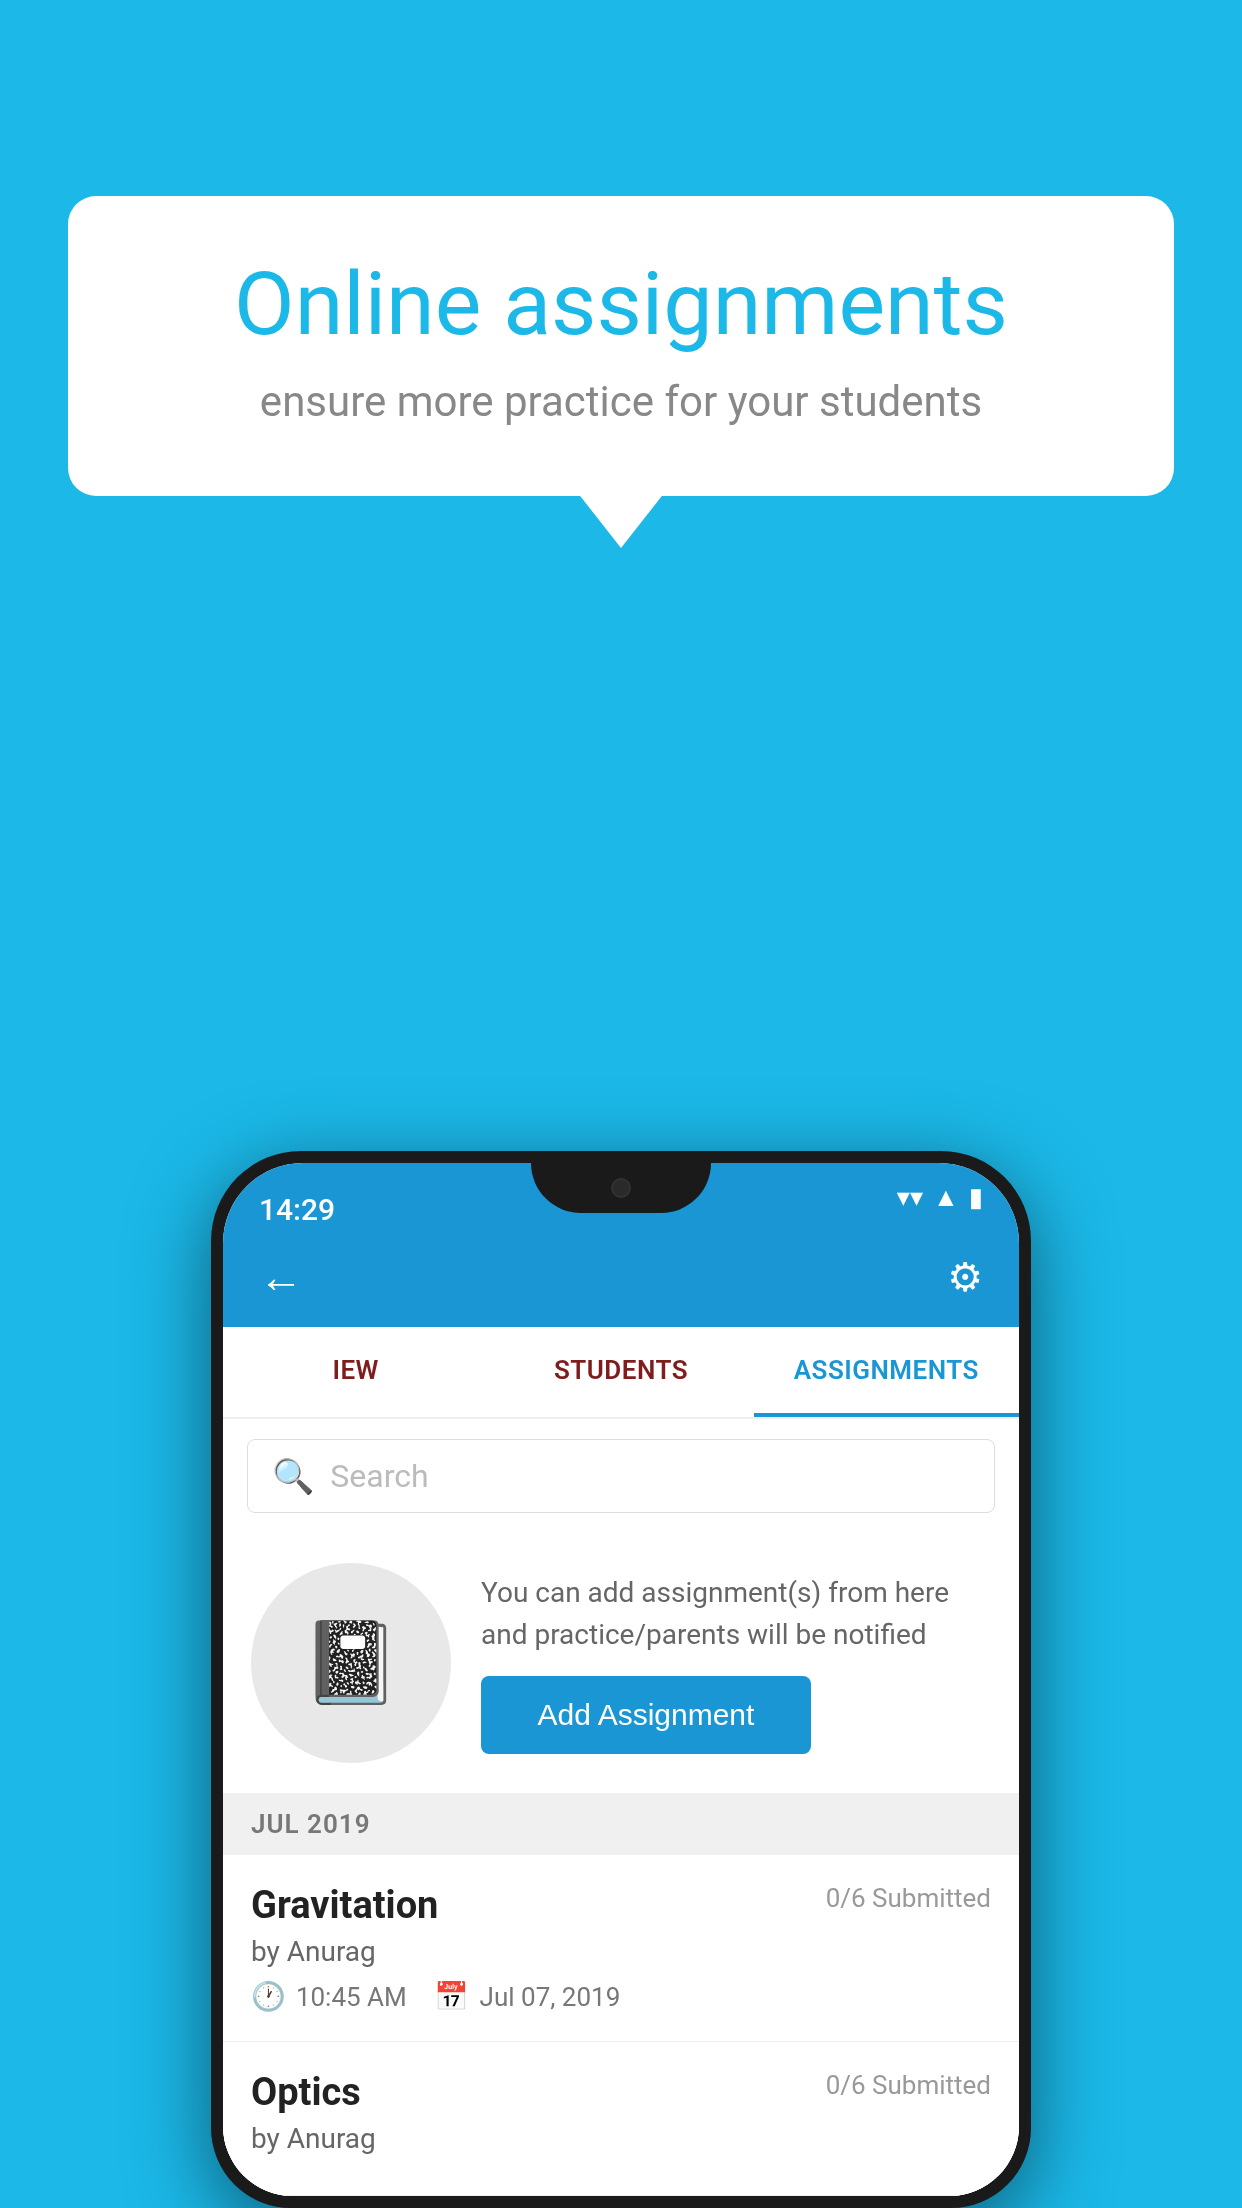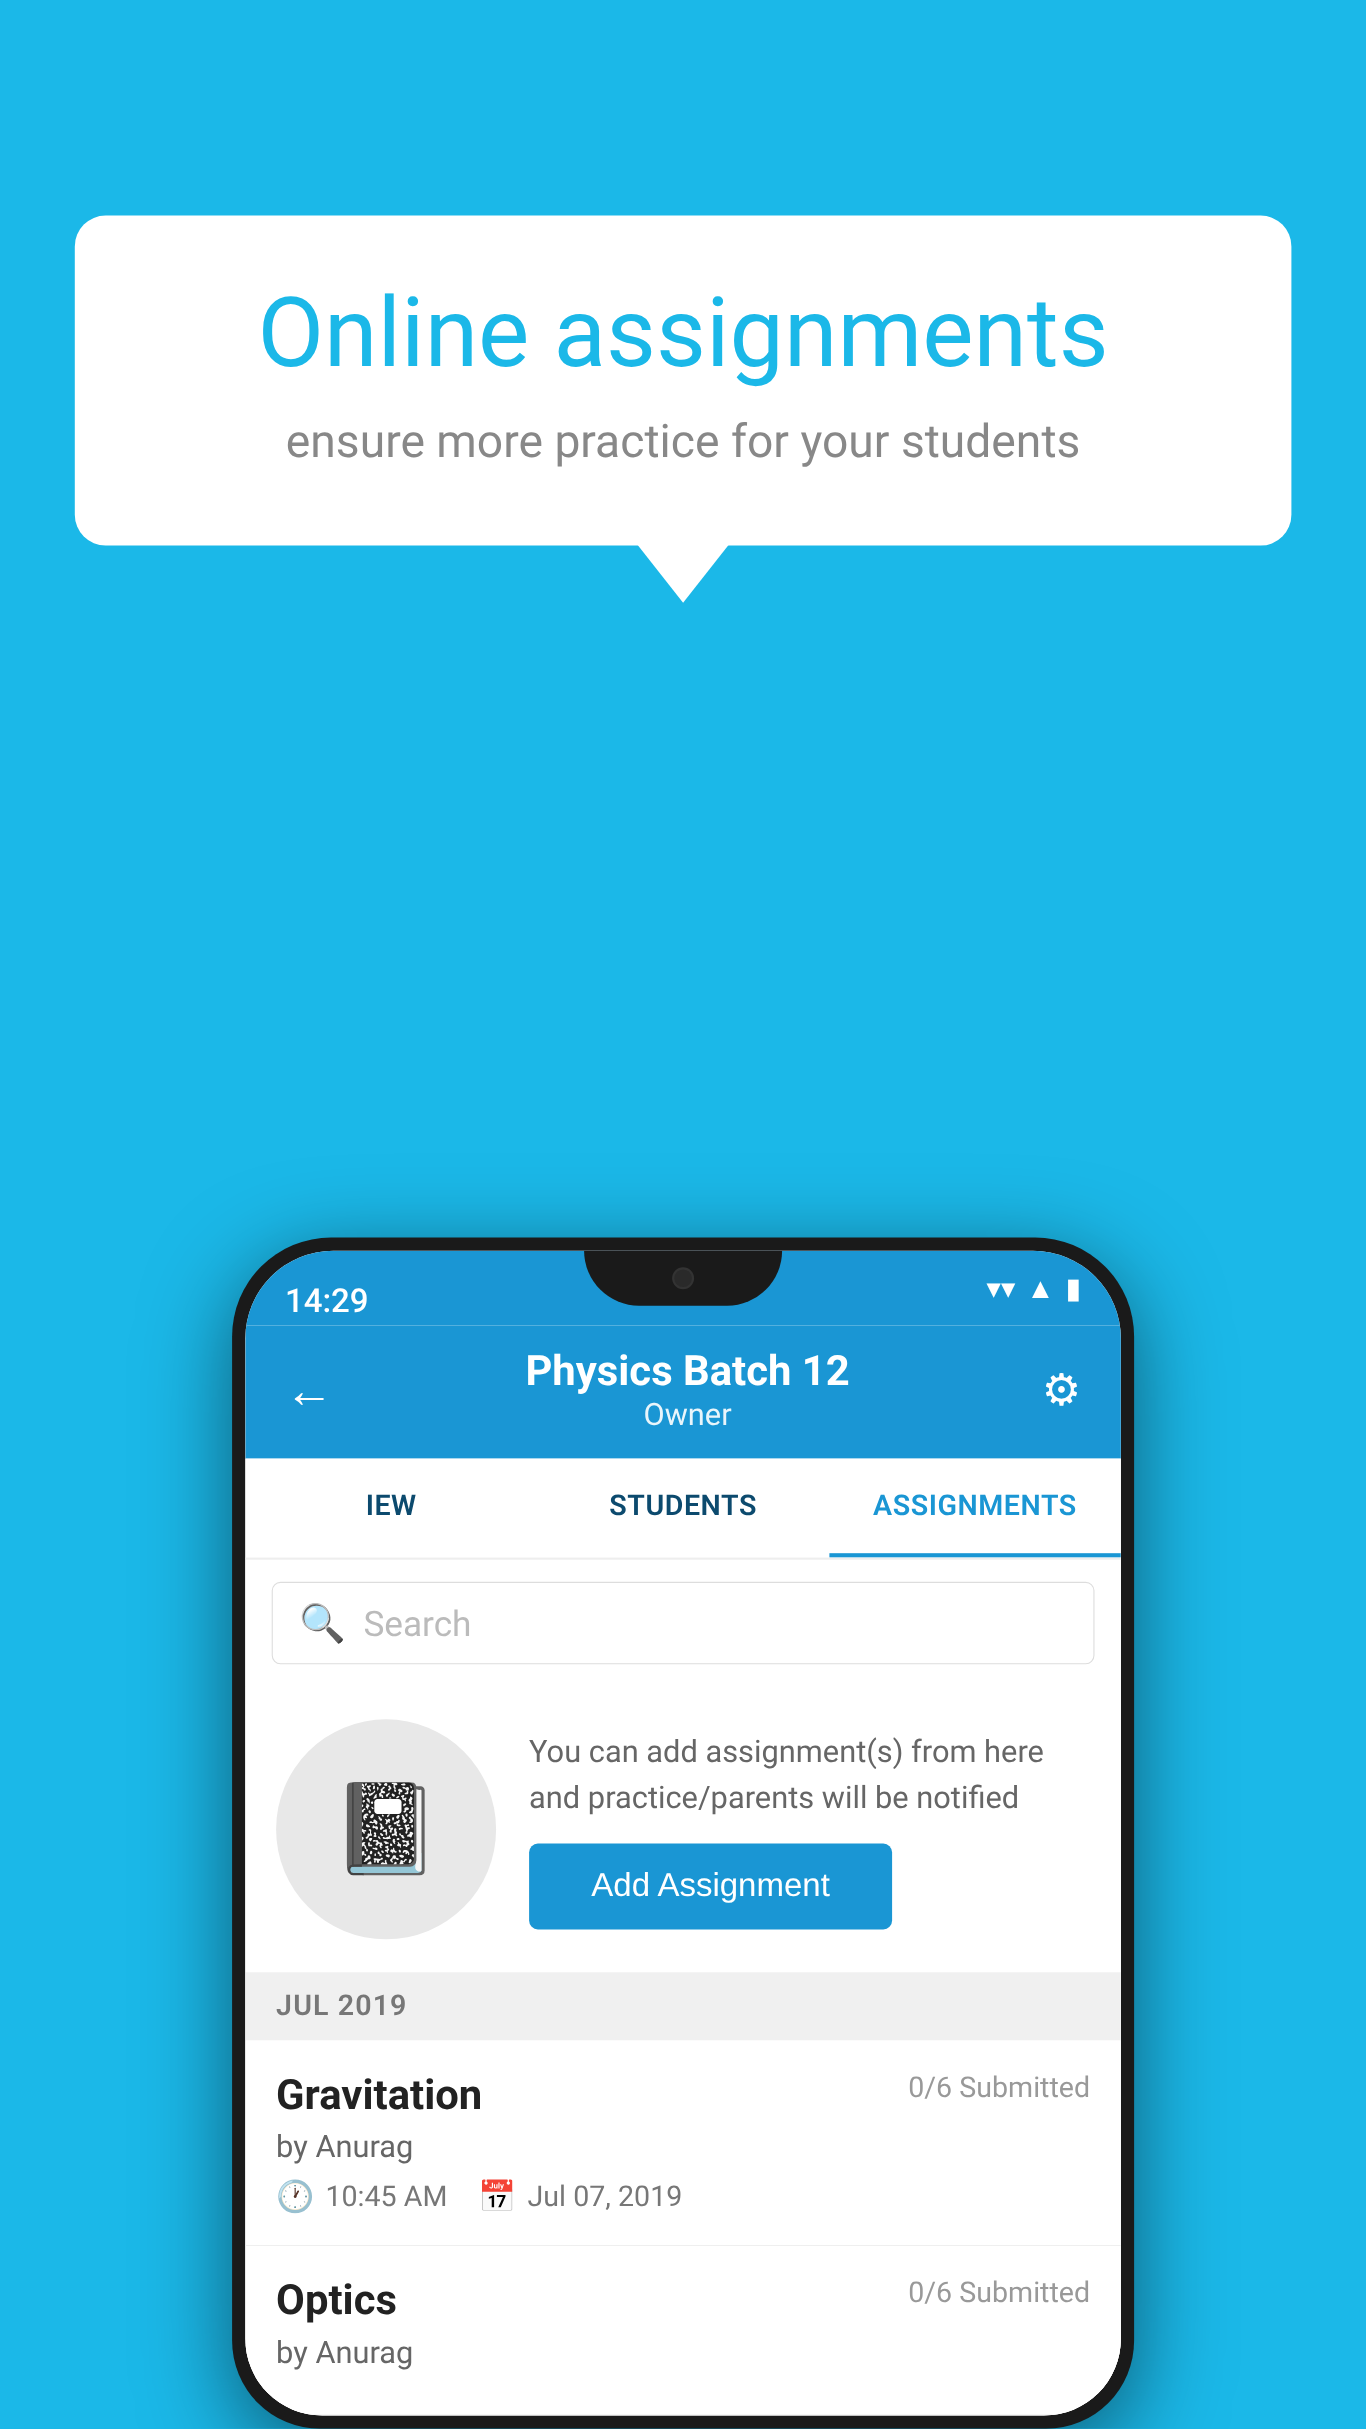"Physics Batch 12" div.header-center { html: <div> <div>Physics Batch 12</div> <div>Owner</div> </div> -> none }
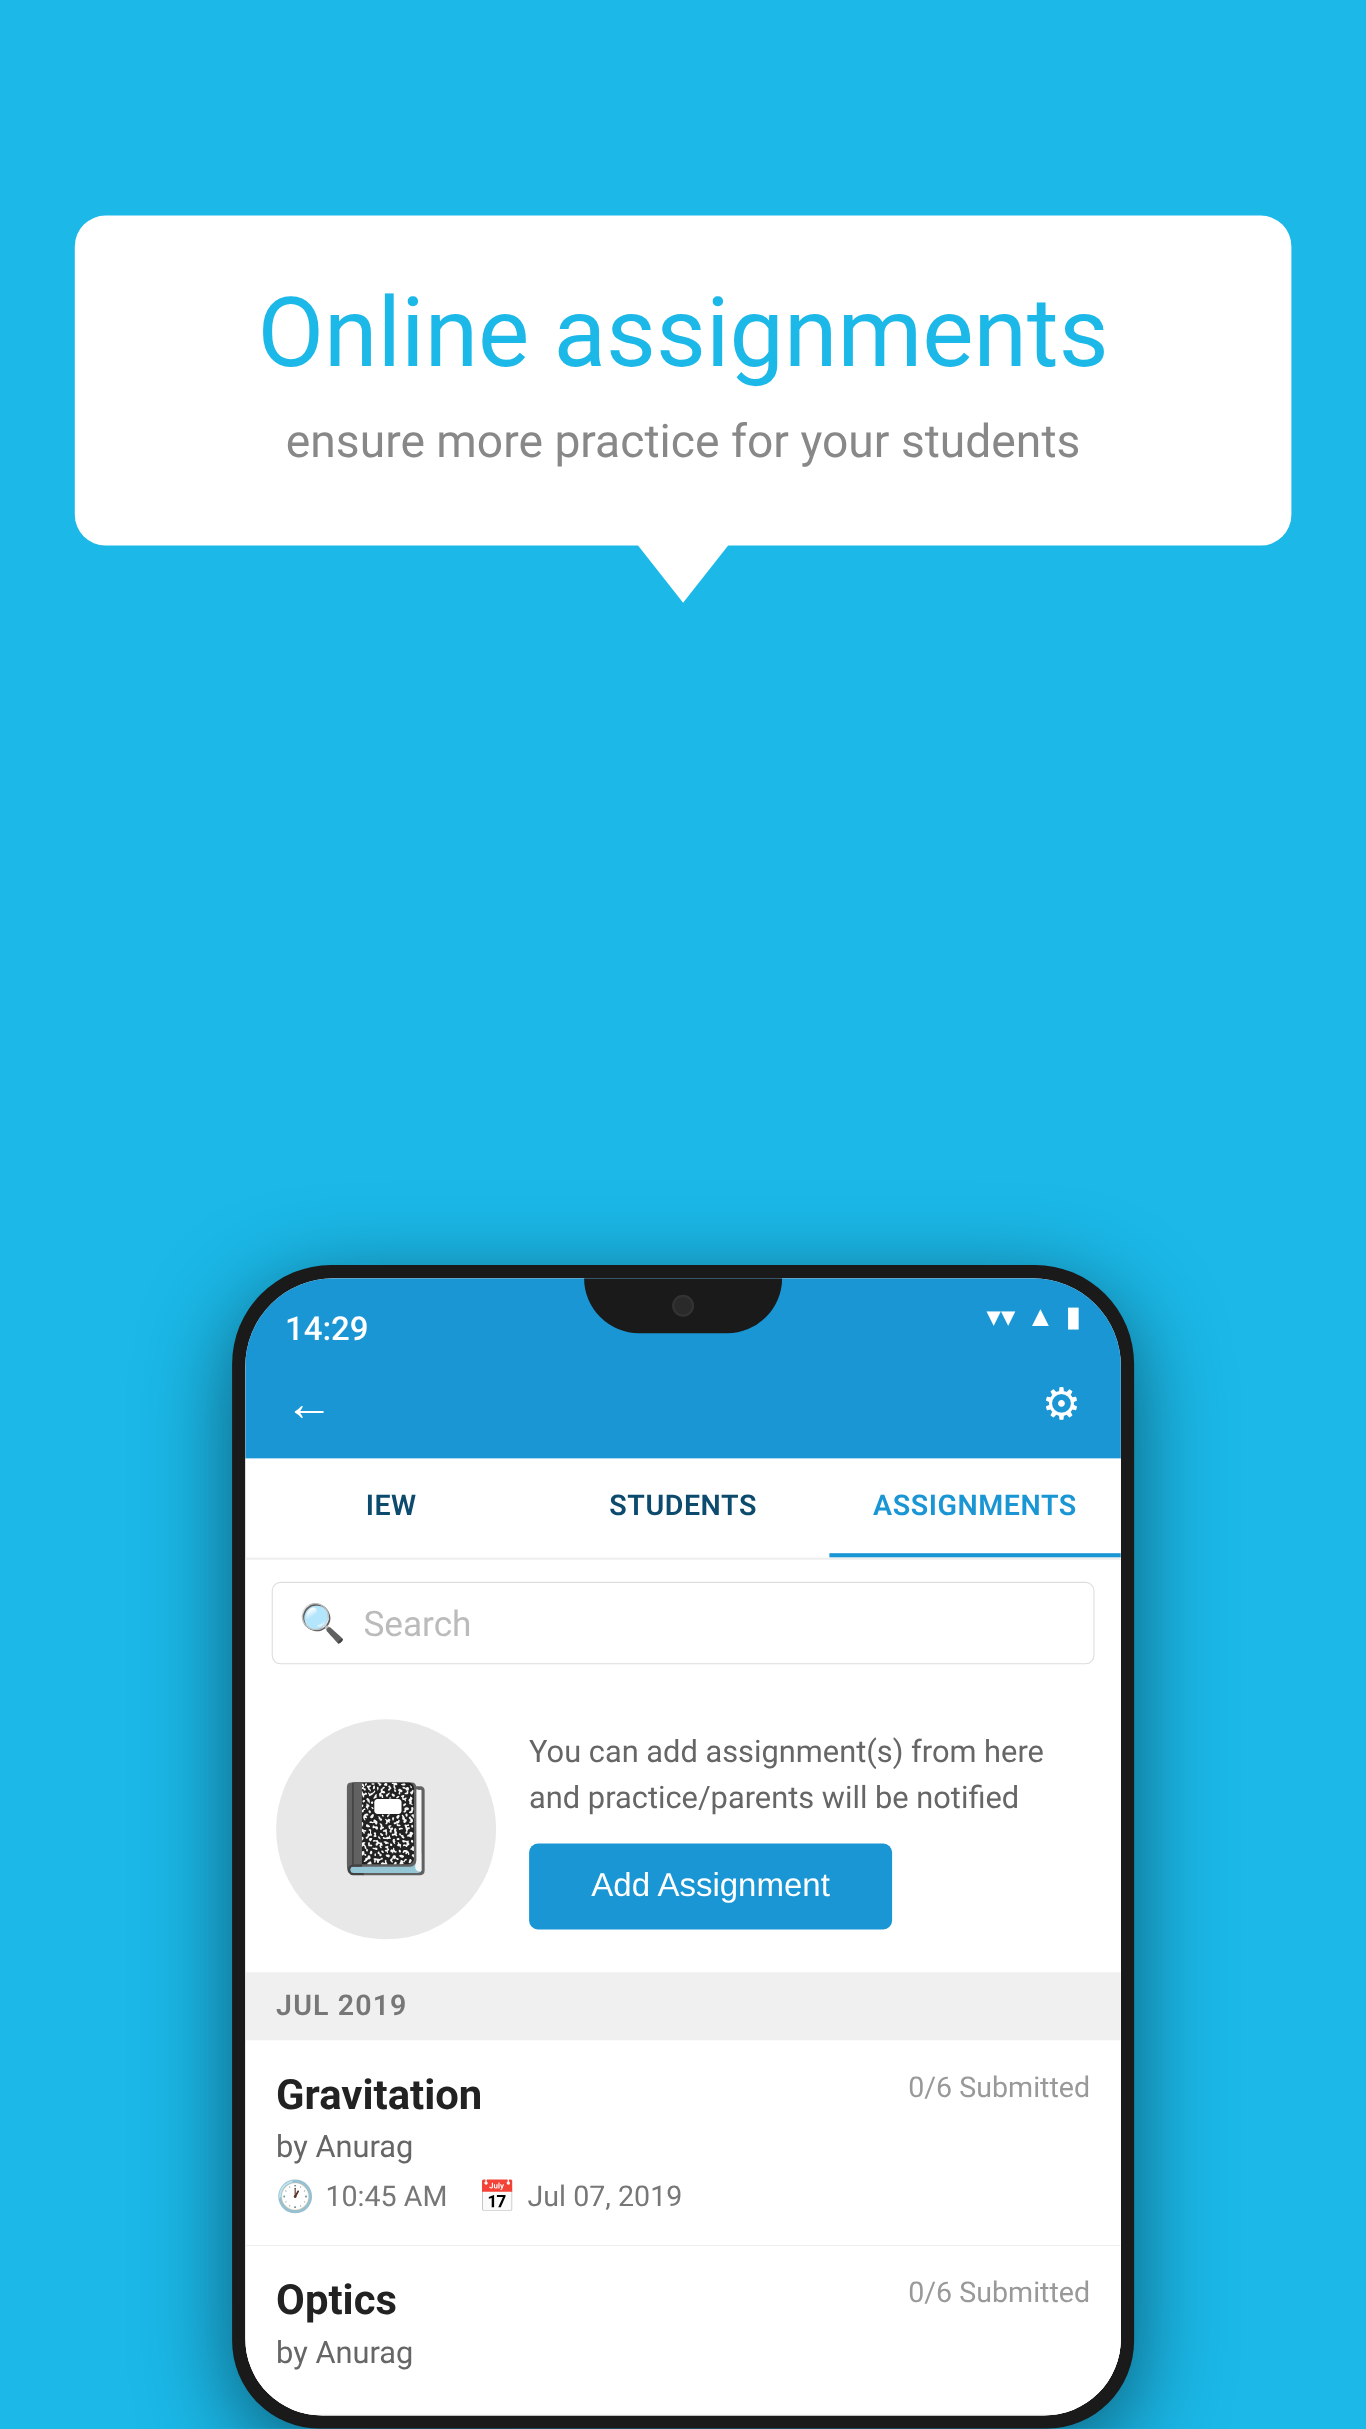"IEW" .tab { color: #0c4a6e -> #7f1d1d }
